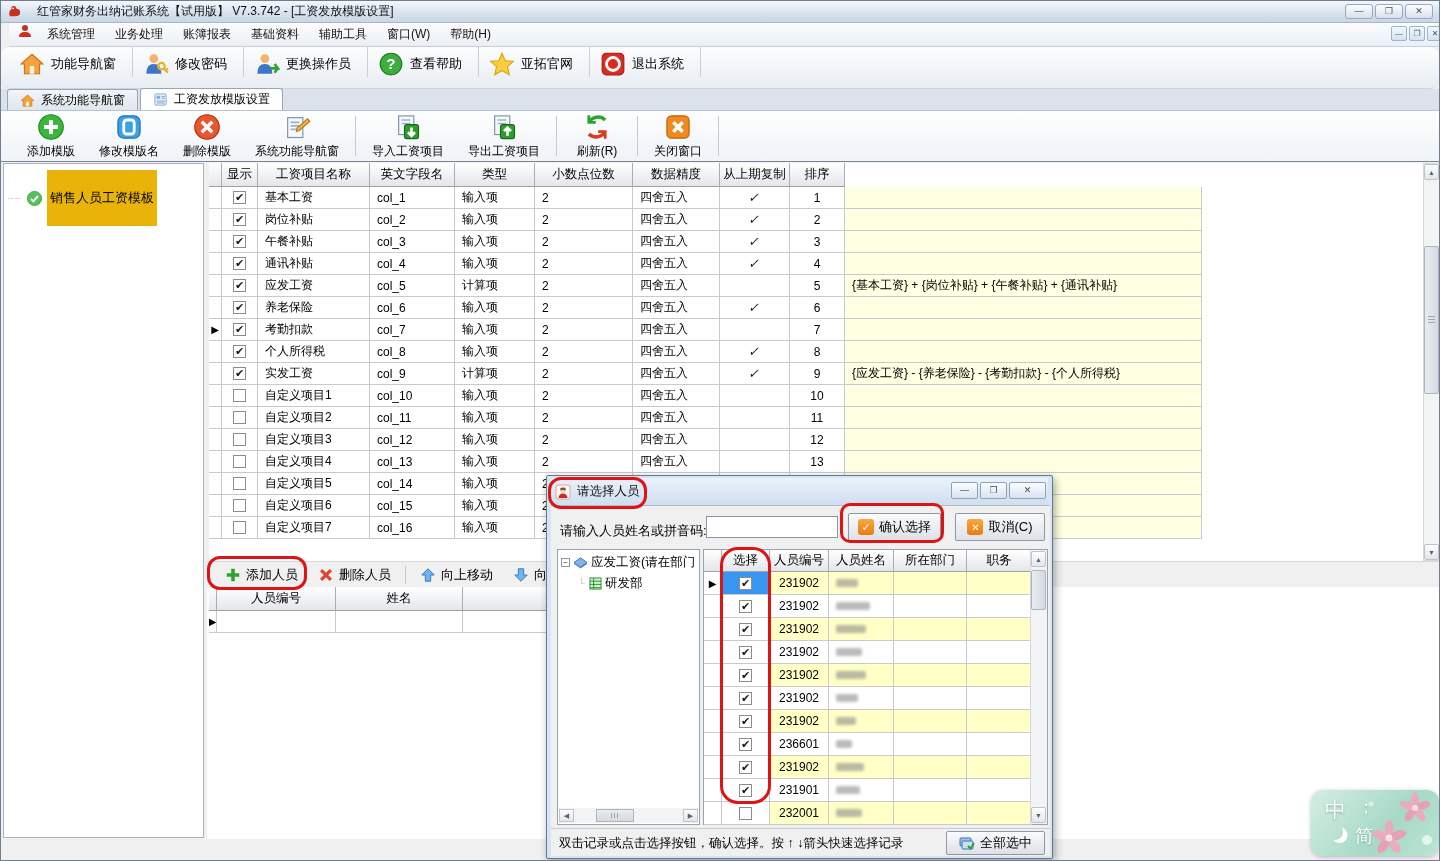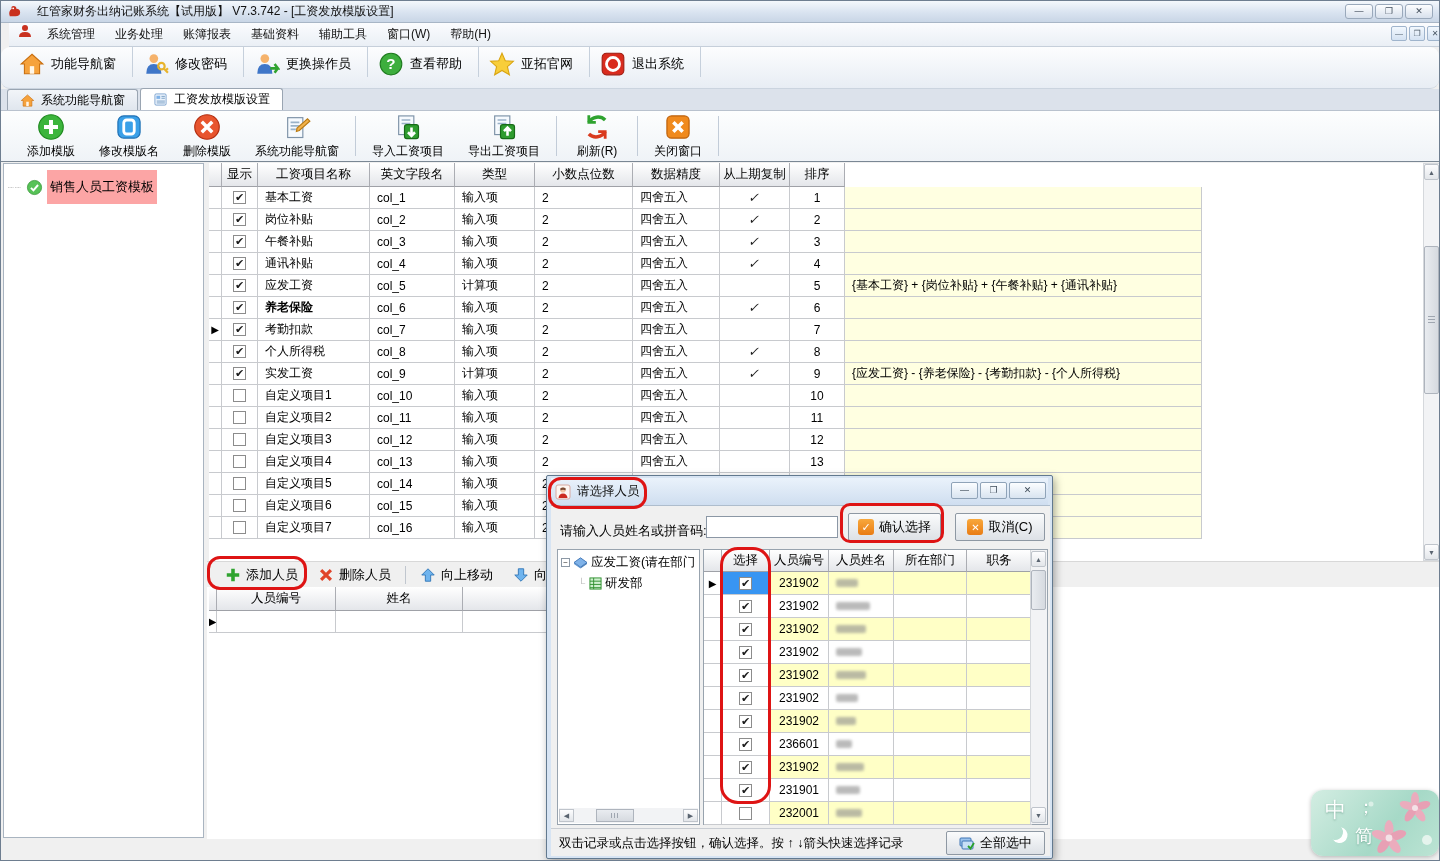"销售人员工资模板" .tree-label-sel { background: #fca5a5 -> #eab308; padding: 8px 3px -> 19px 3px }
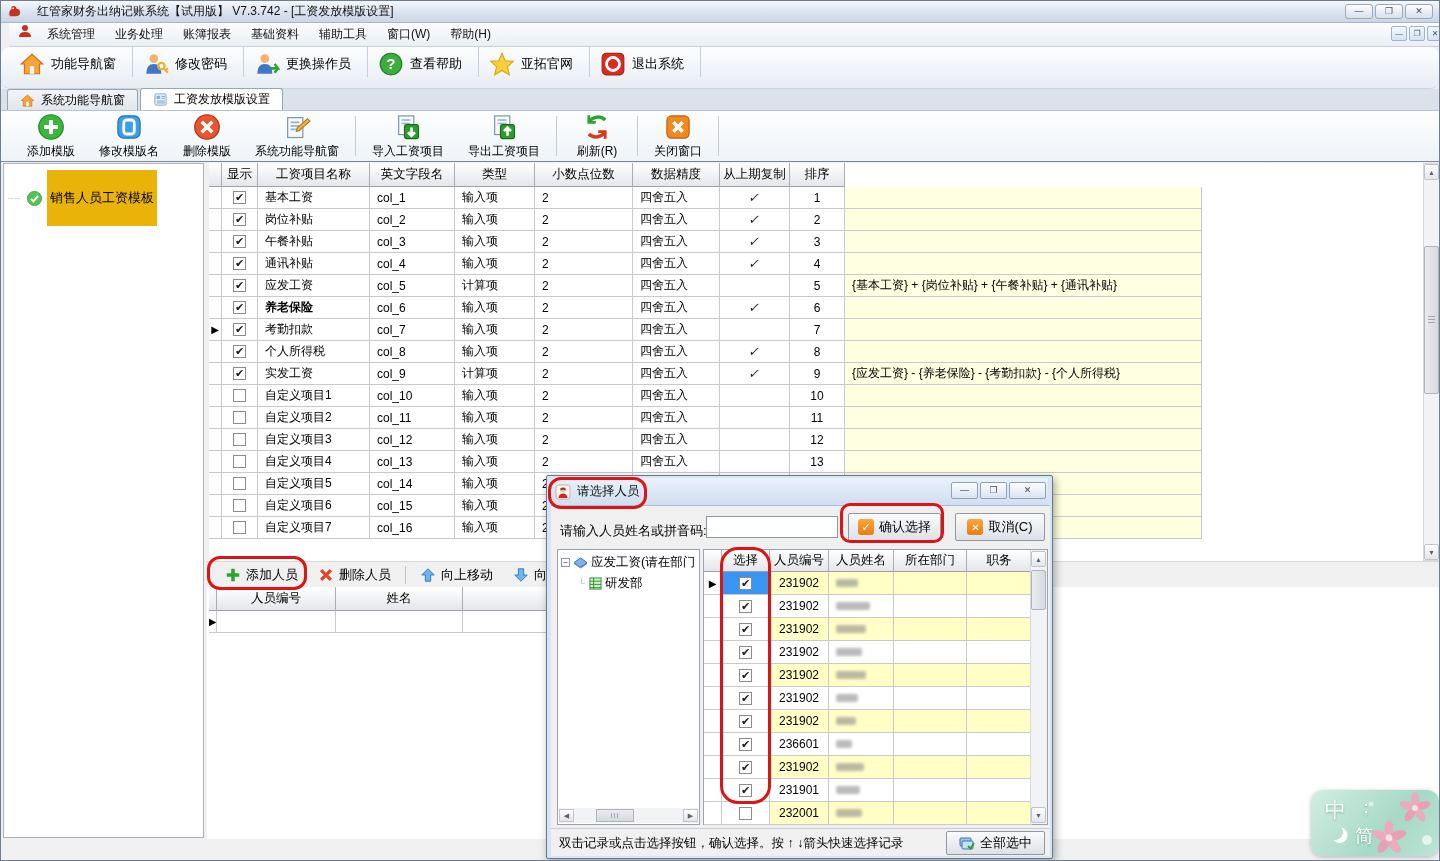"养老保险" div.cell { font-weight: bold -> none }
